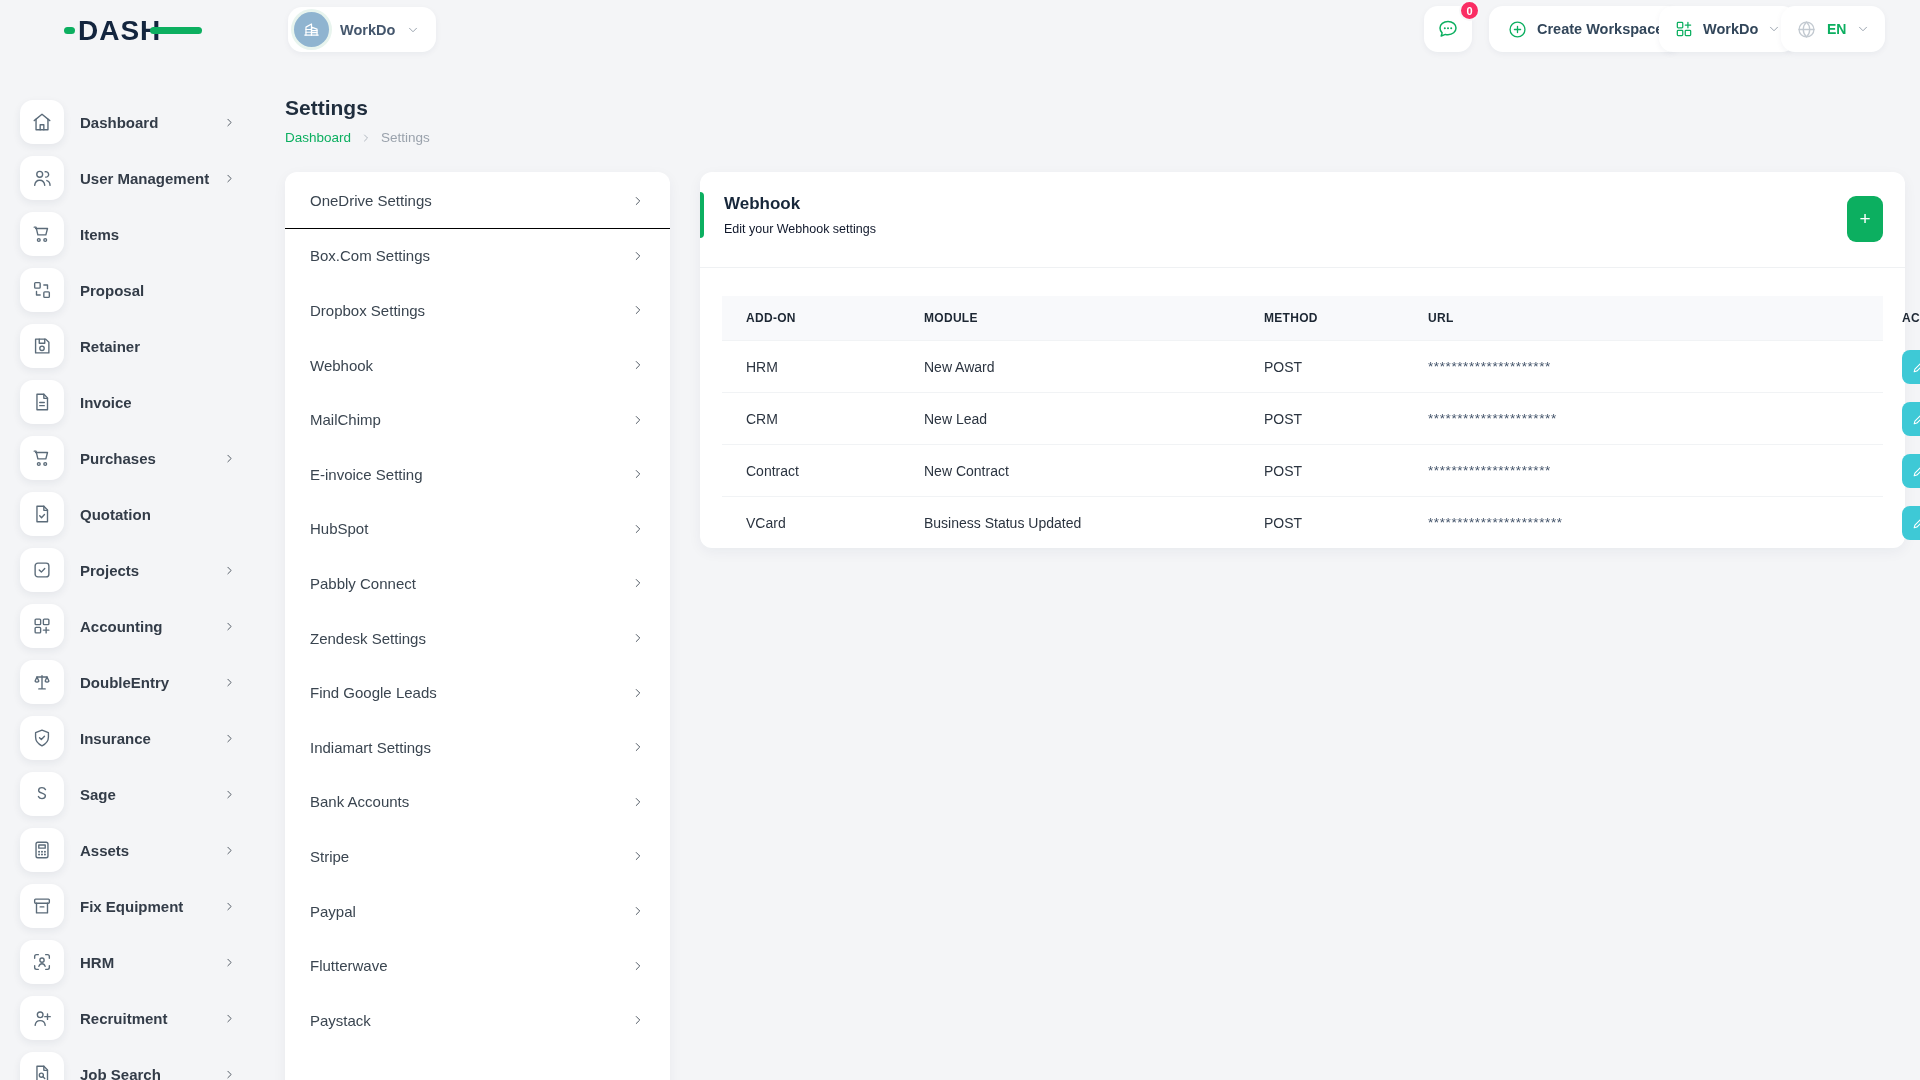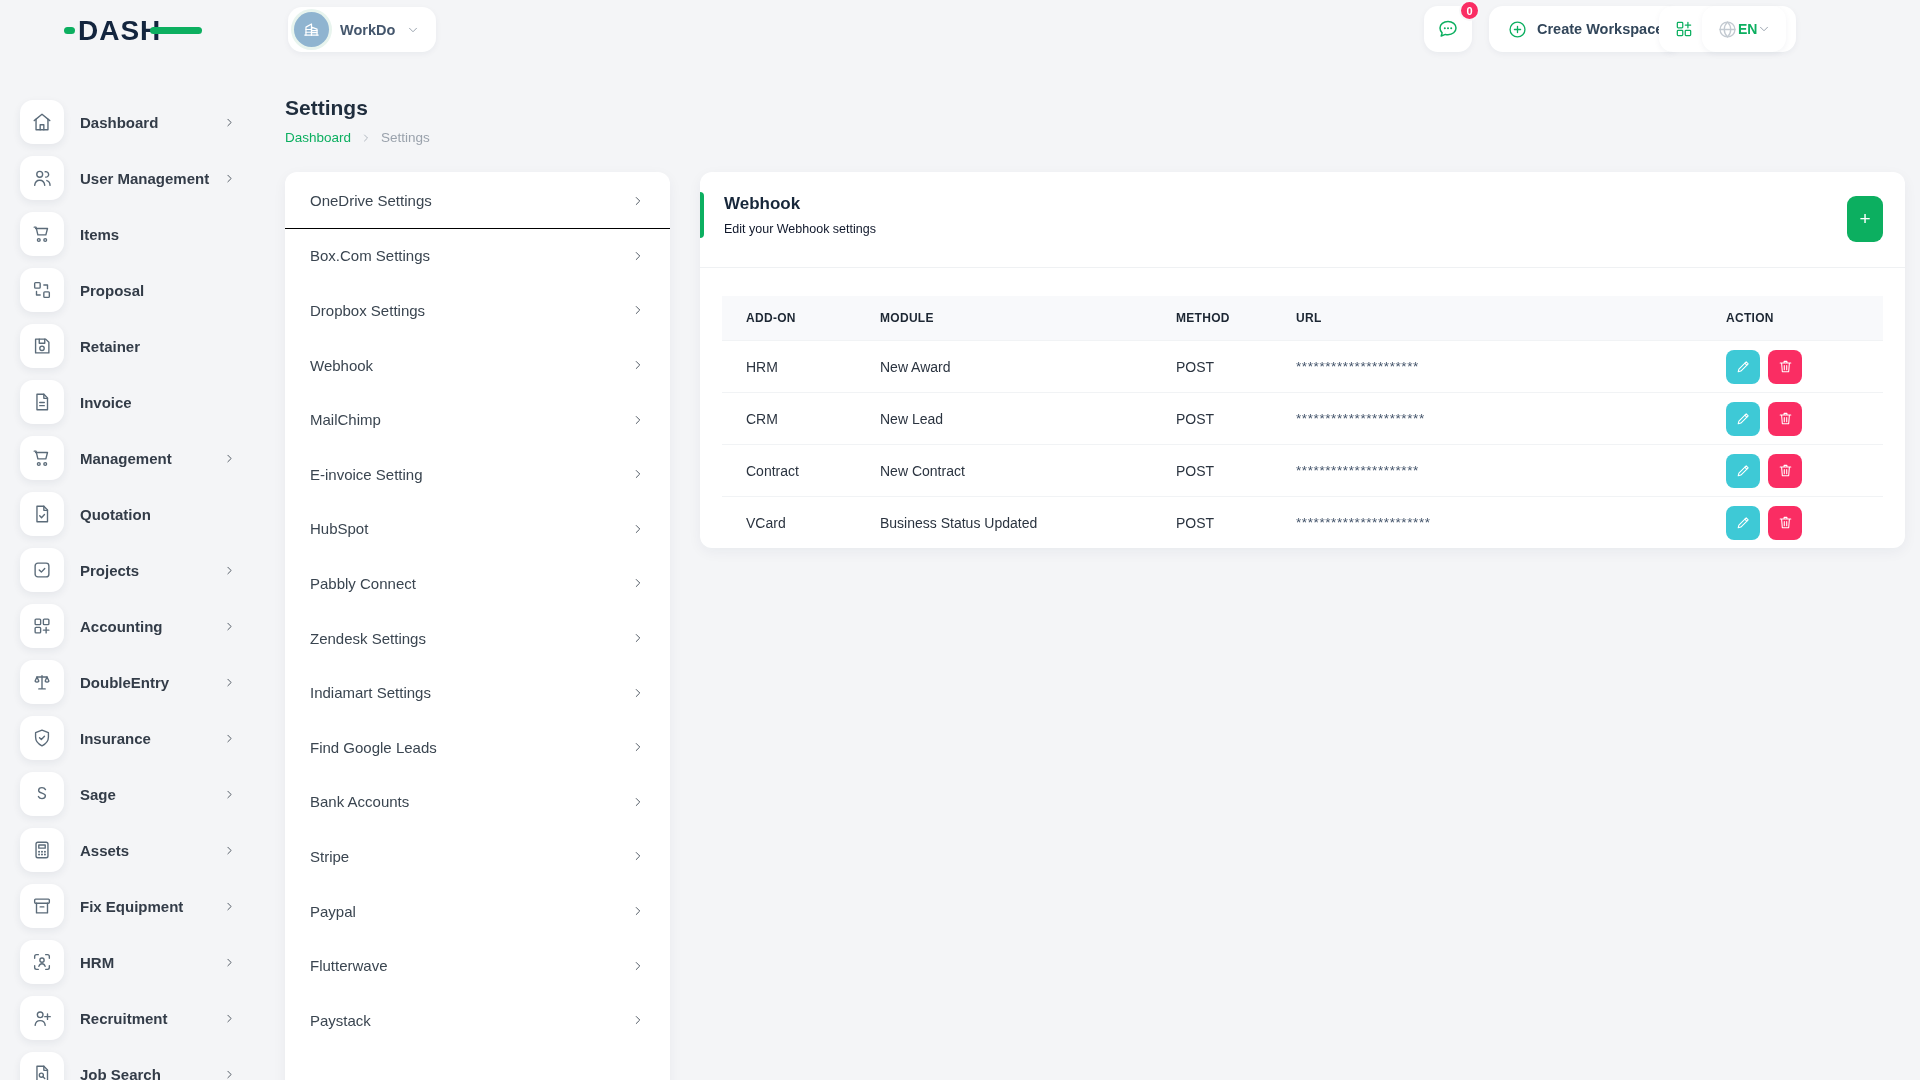"EN" .lang-menu { gap: none -> 10px; left: 1702px -> 1781px }
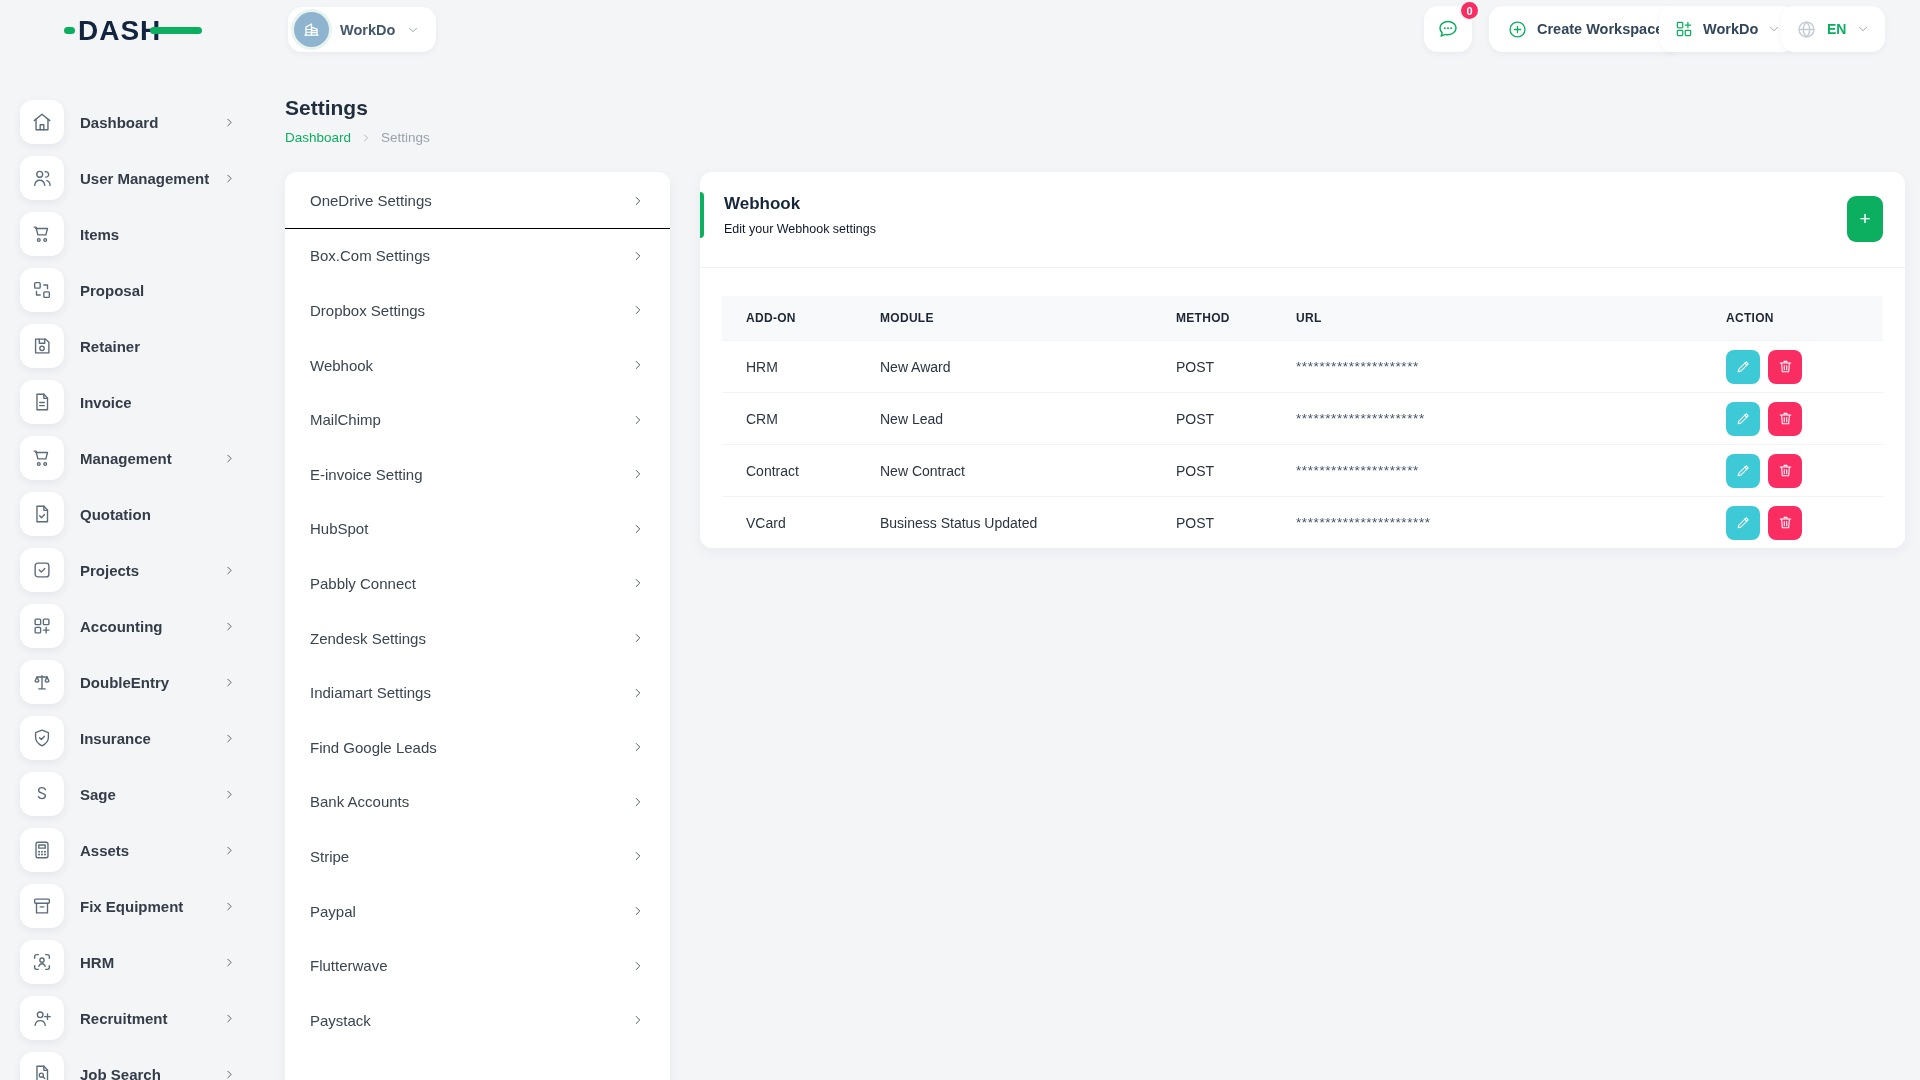"ADD-ON" .trow { gap: none -> 44px }
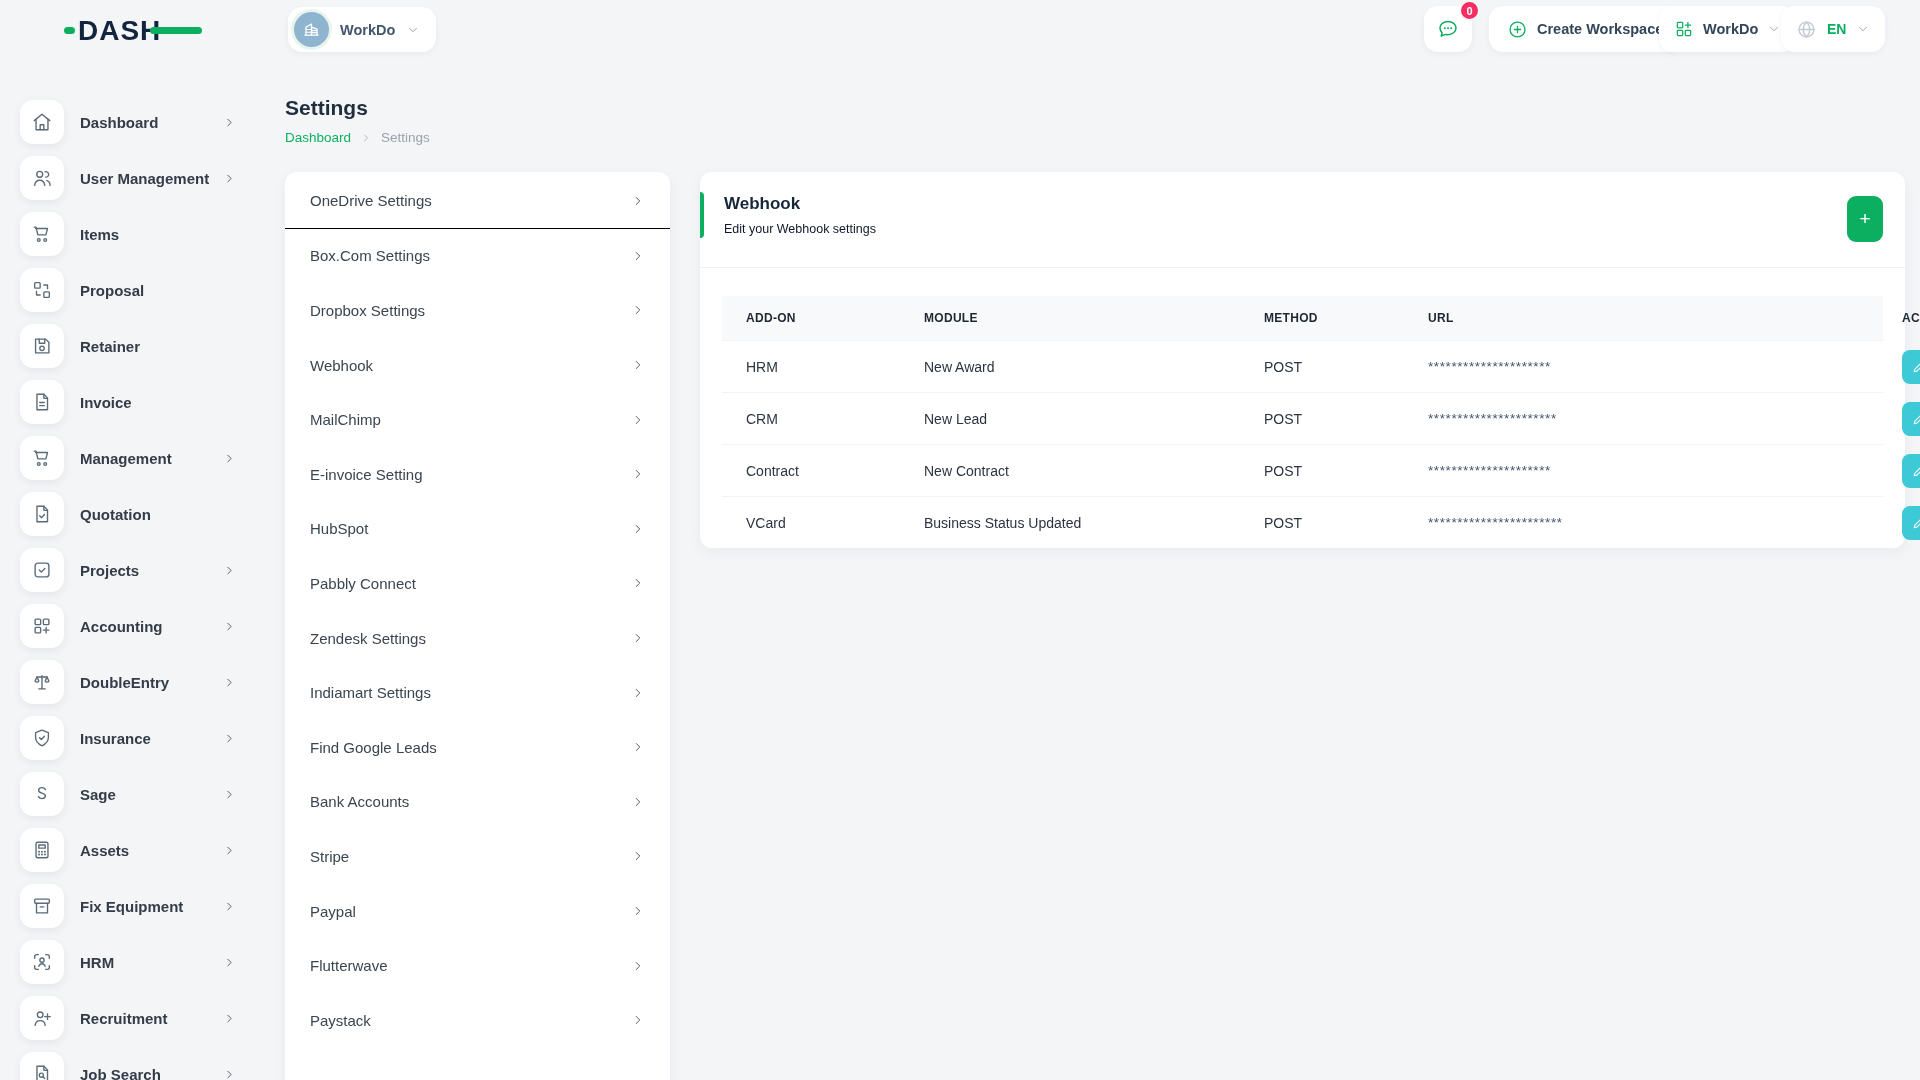"Management" span.side-label { text: Management -> Purchases }
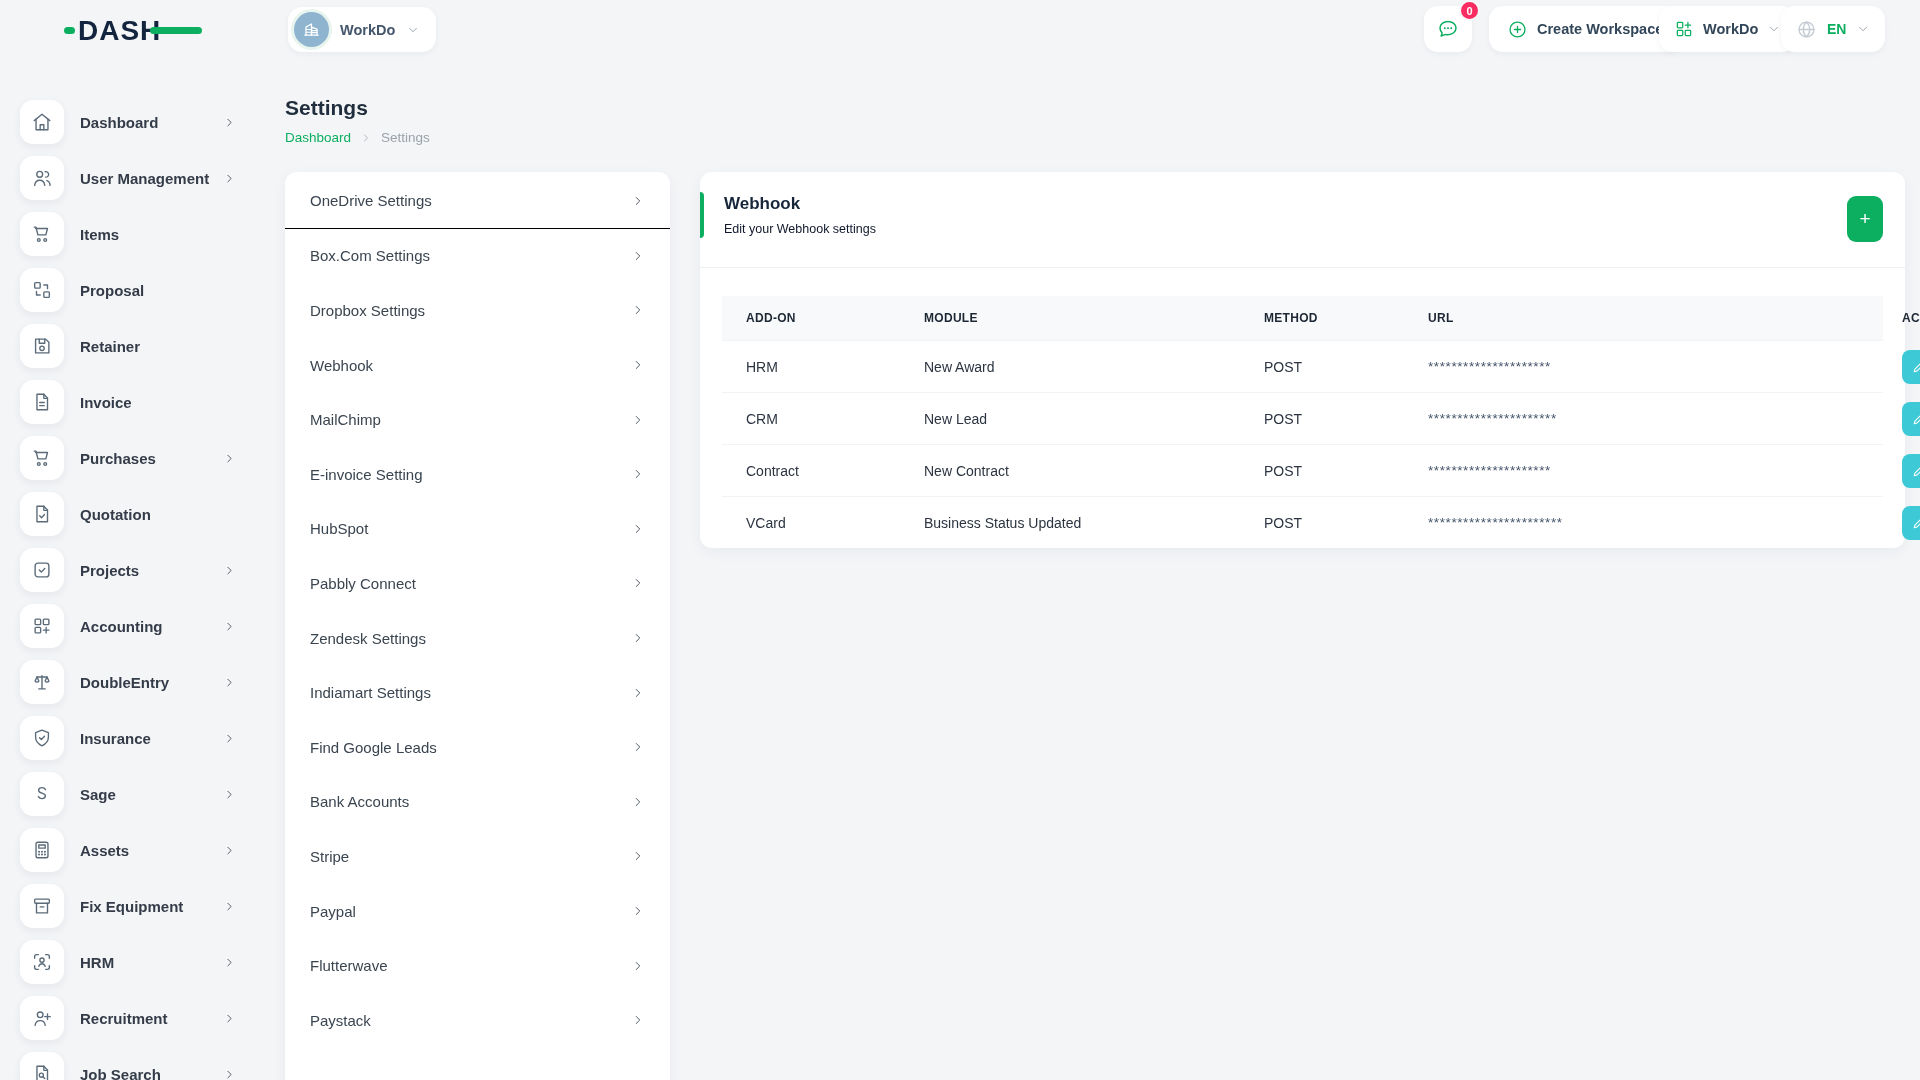"Indiamart Settings" div.settings-item { order: before "Find Google Leads" -> after "Find Google Leads" }
